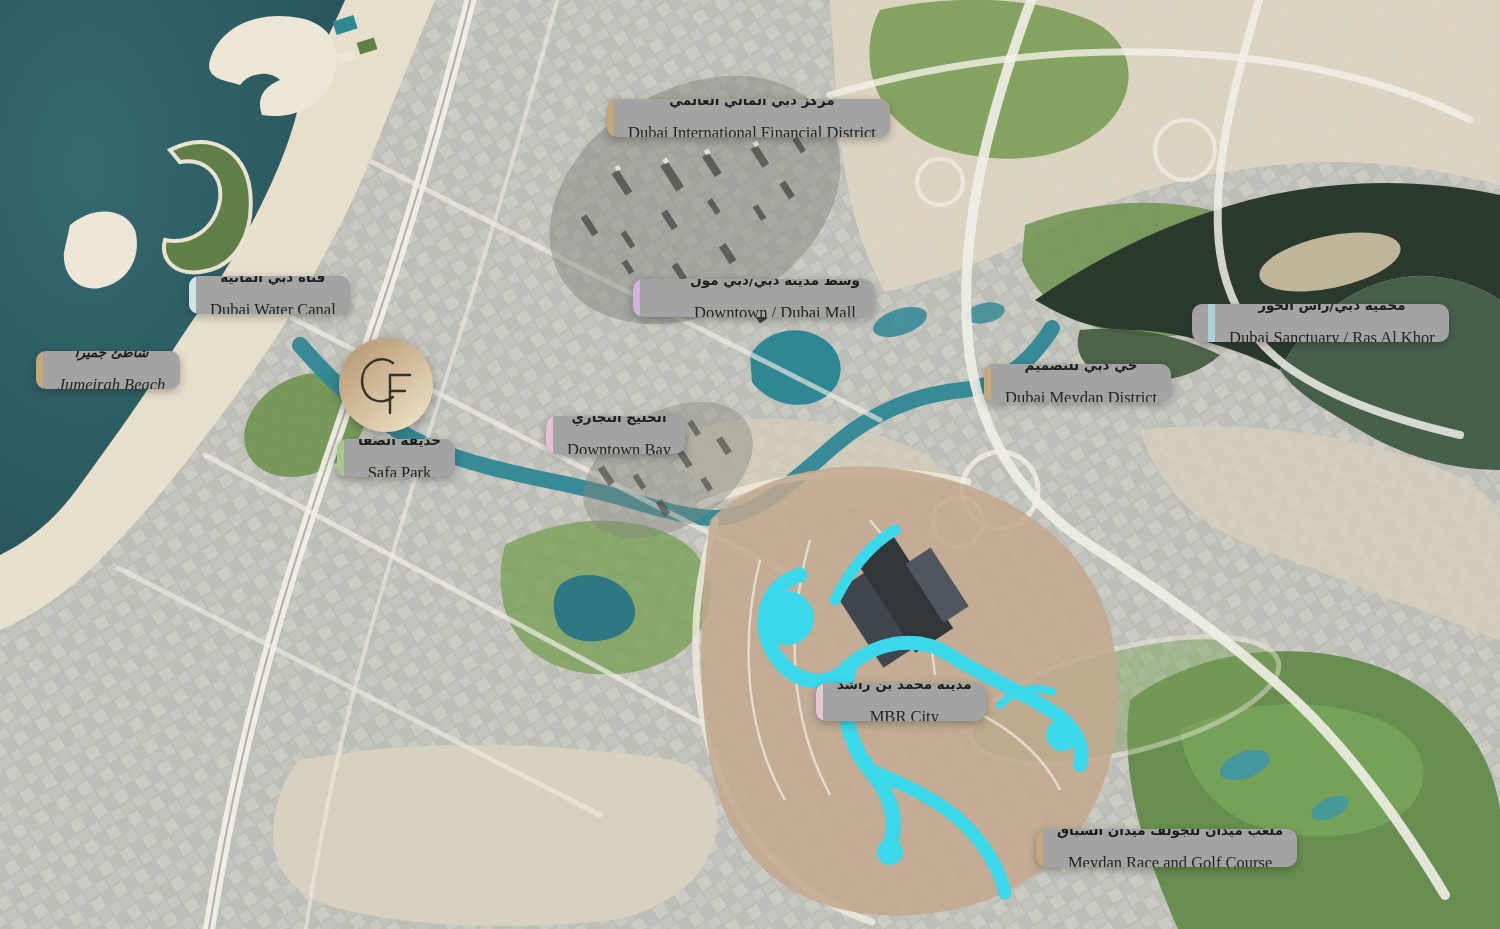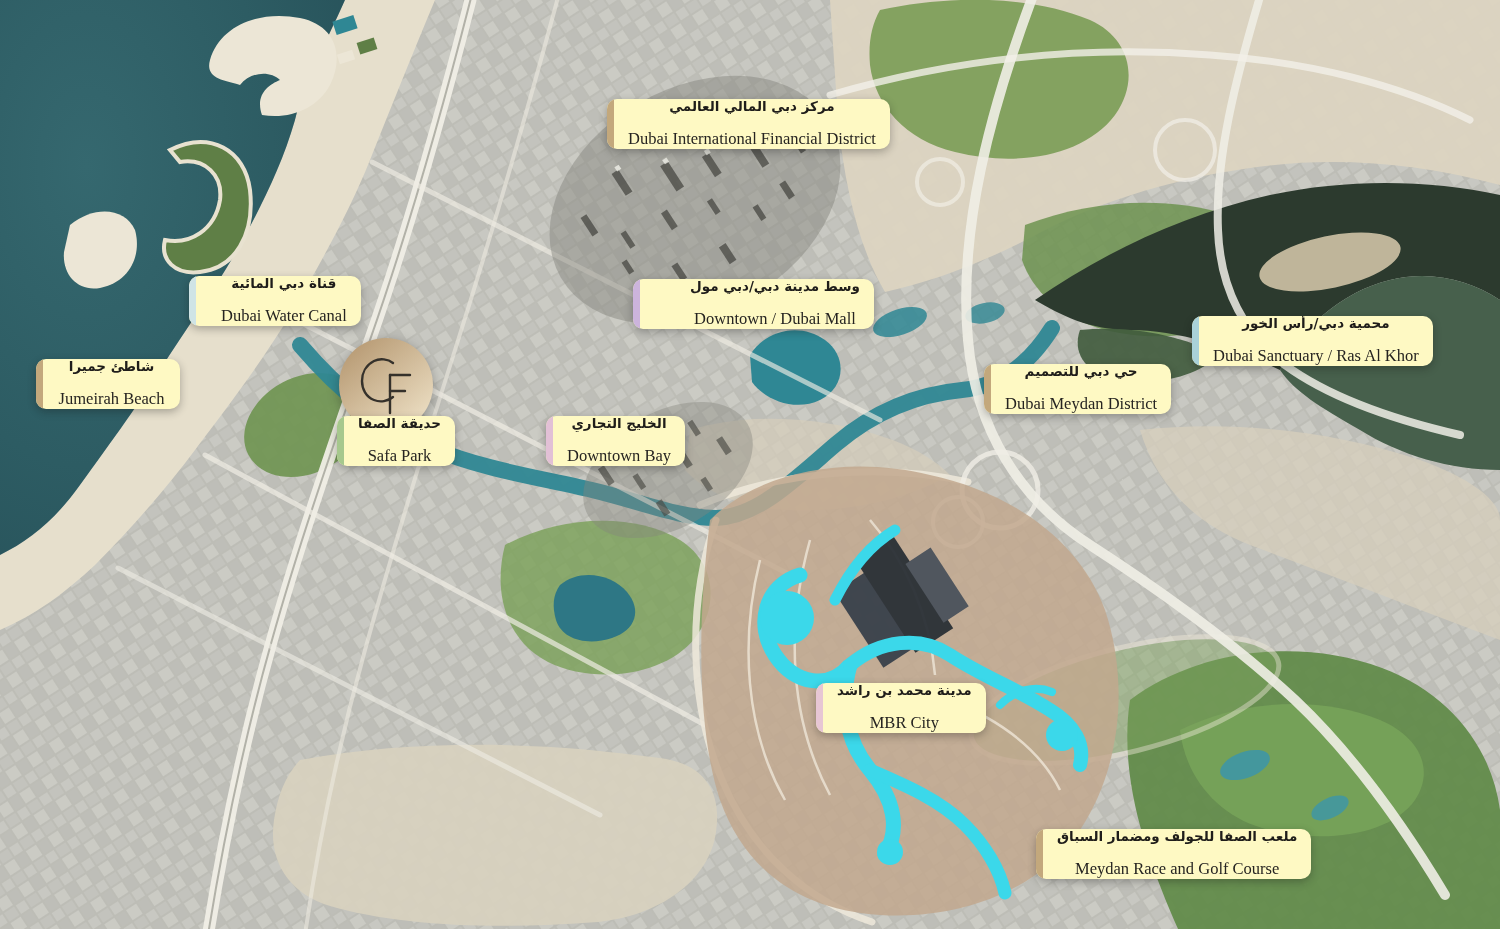"مركز دبي المالي العالمي" .map-label { background: #fef9c3 -> #a3a3a3; height: 50px -> 38px }
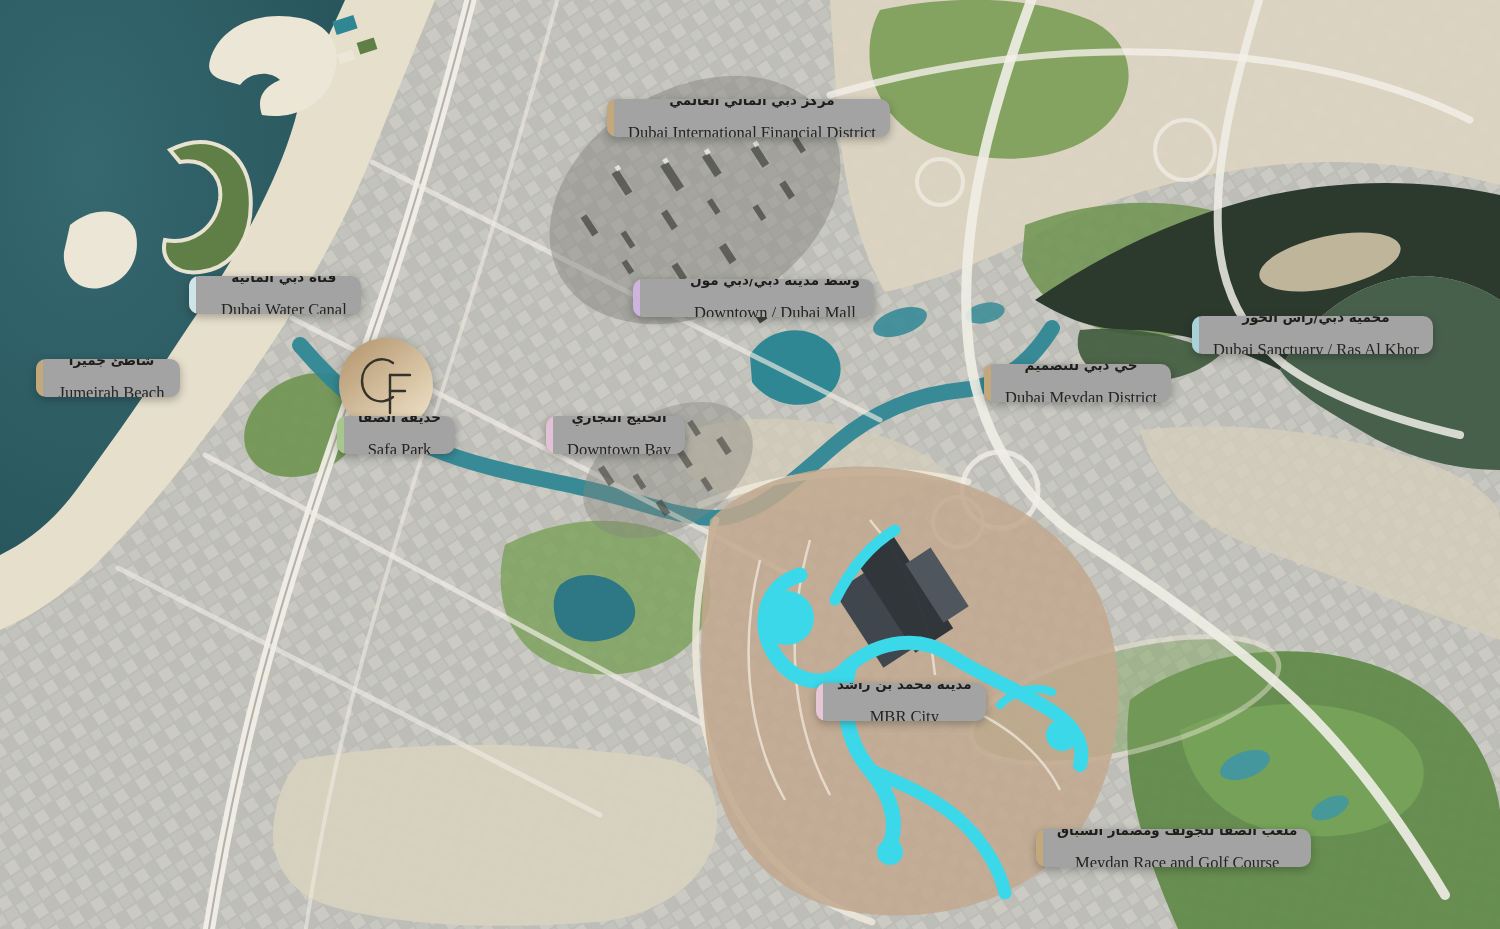"قناة دبي المائية" div.map-label { gap: 11px -> none }
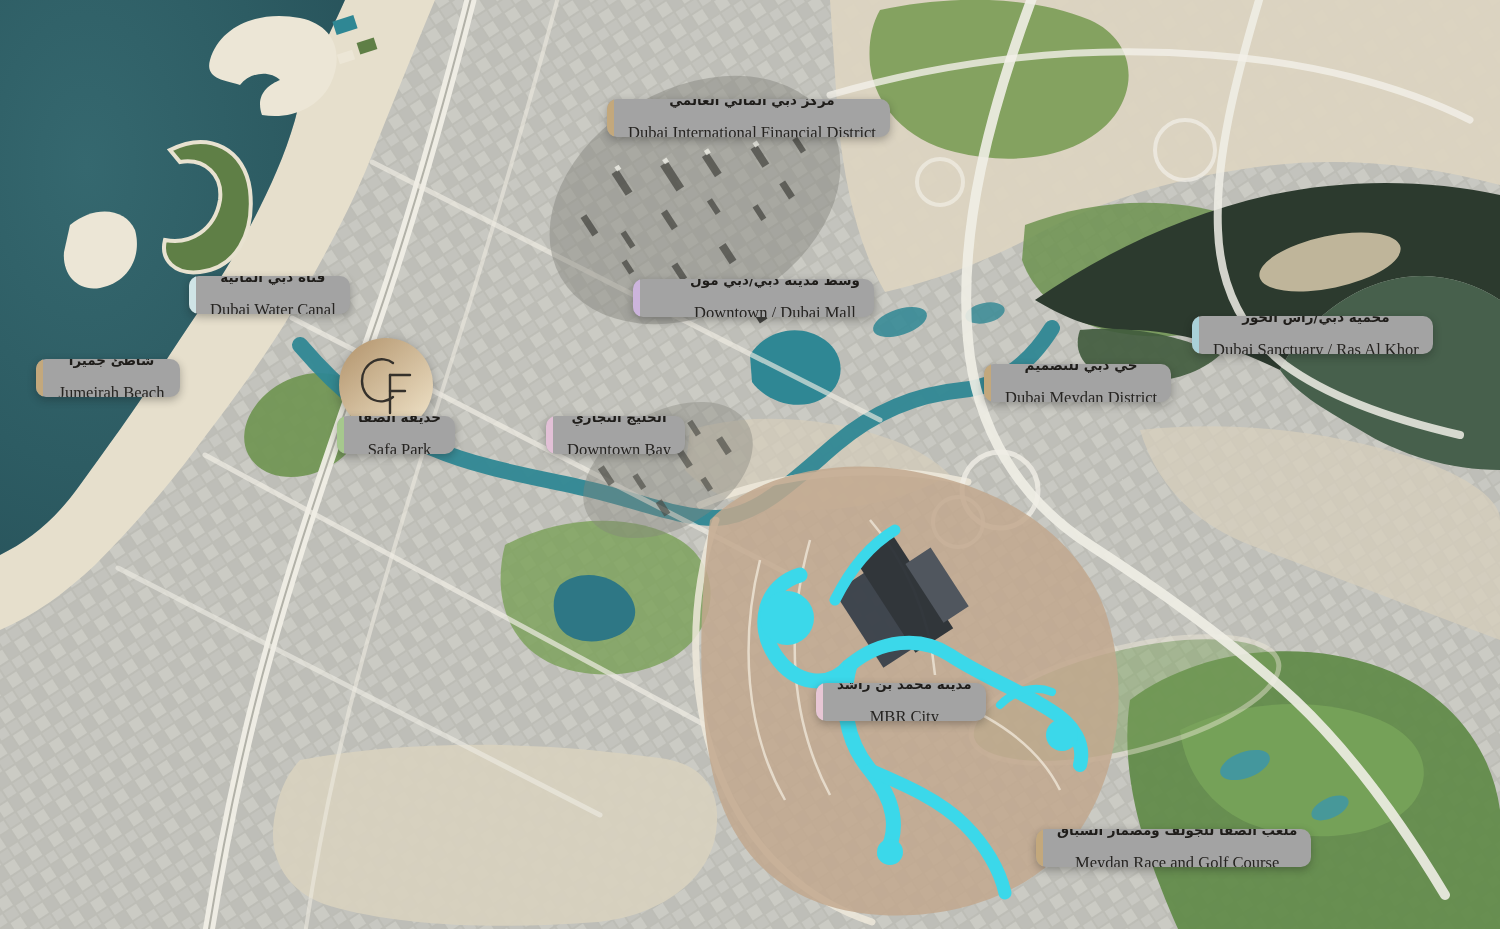"محمية دبي/رأس الخور" div.map-label { padding-left: none -> 16px; top: 316px -> 304px }
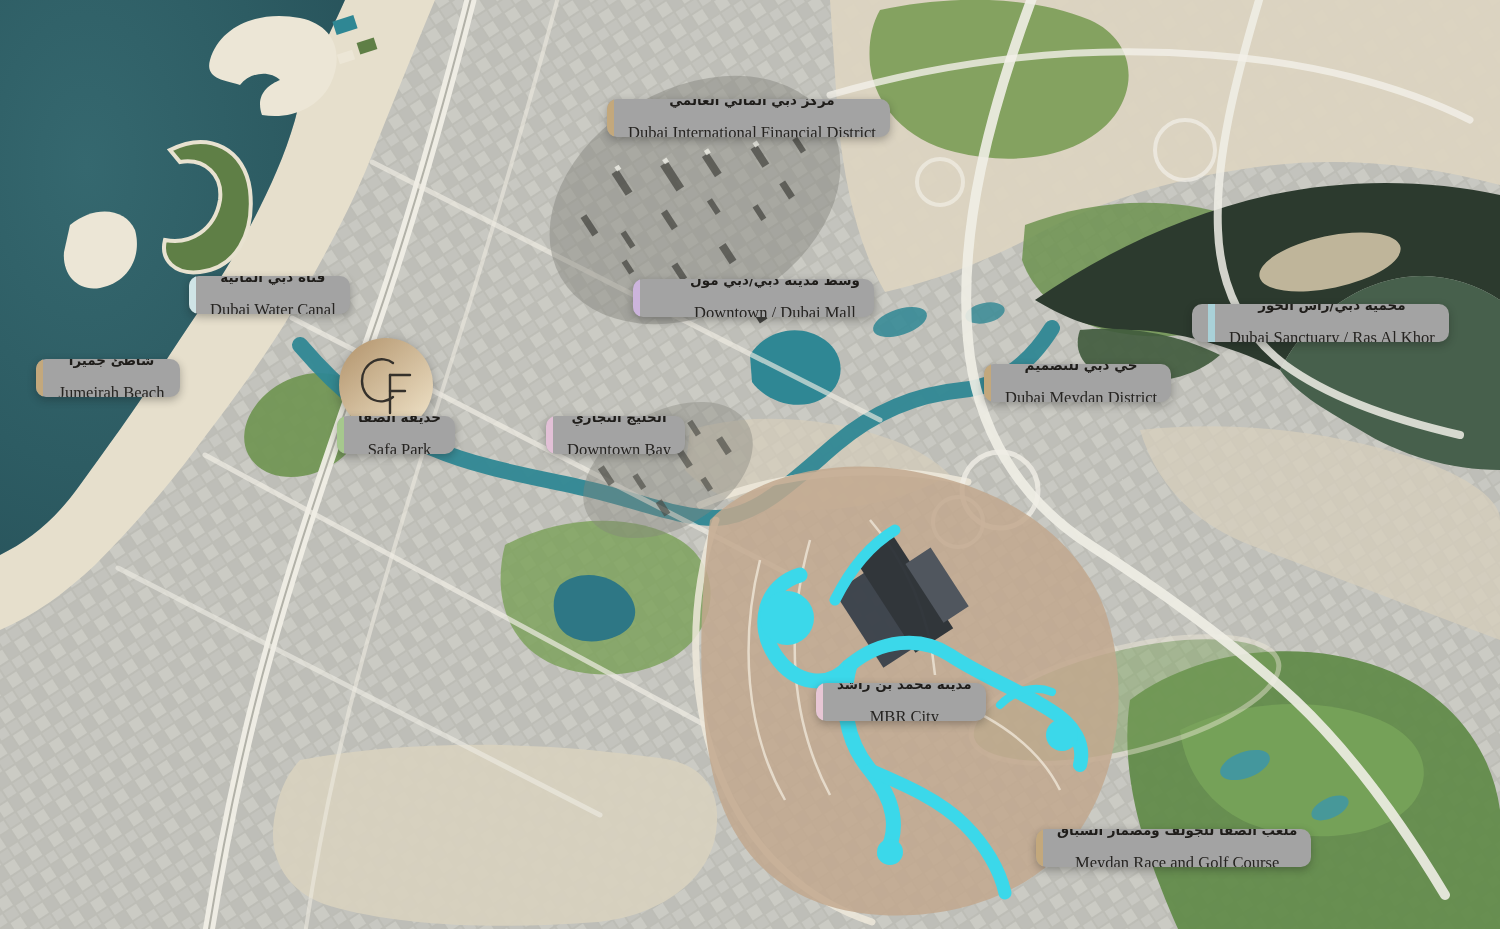"شاطئ جميرا" div.map-label { font-style: none -> italic; top: 359px -> 351px }
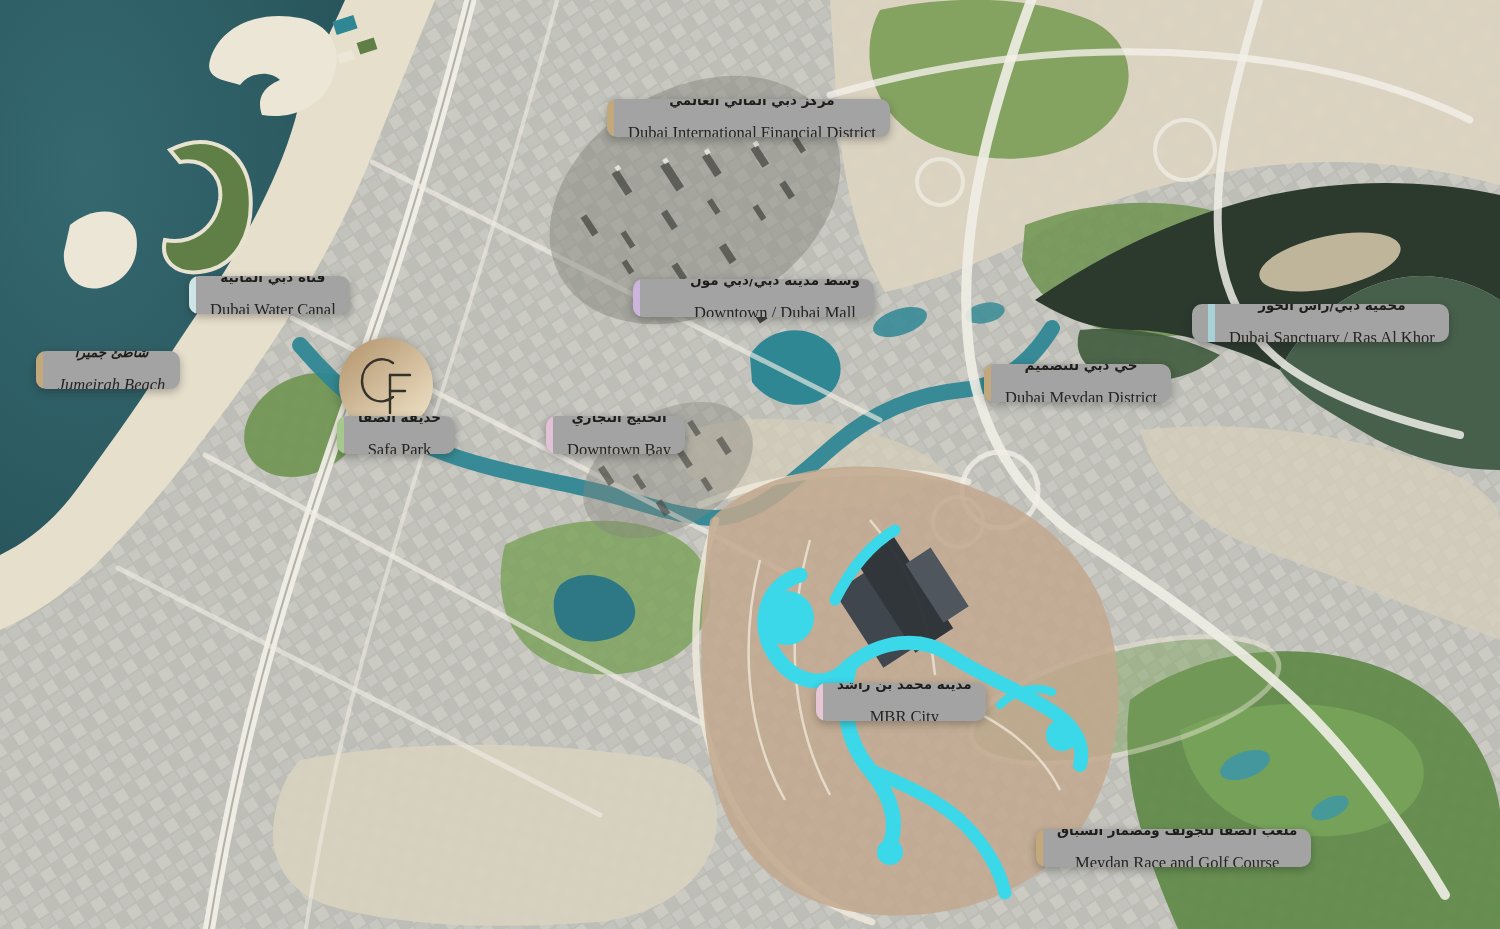"حديقة الصفا" div.map-label { top: 416px -> 439px }
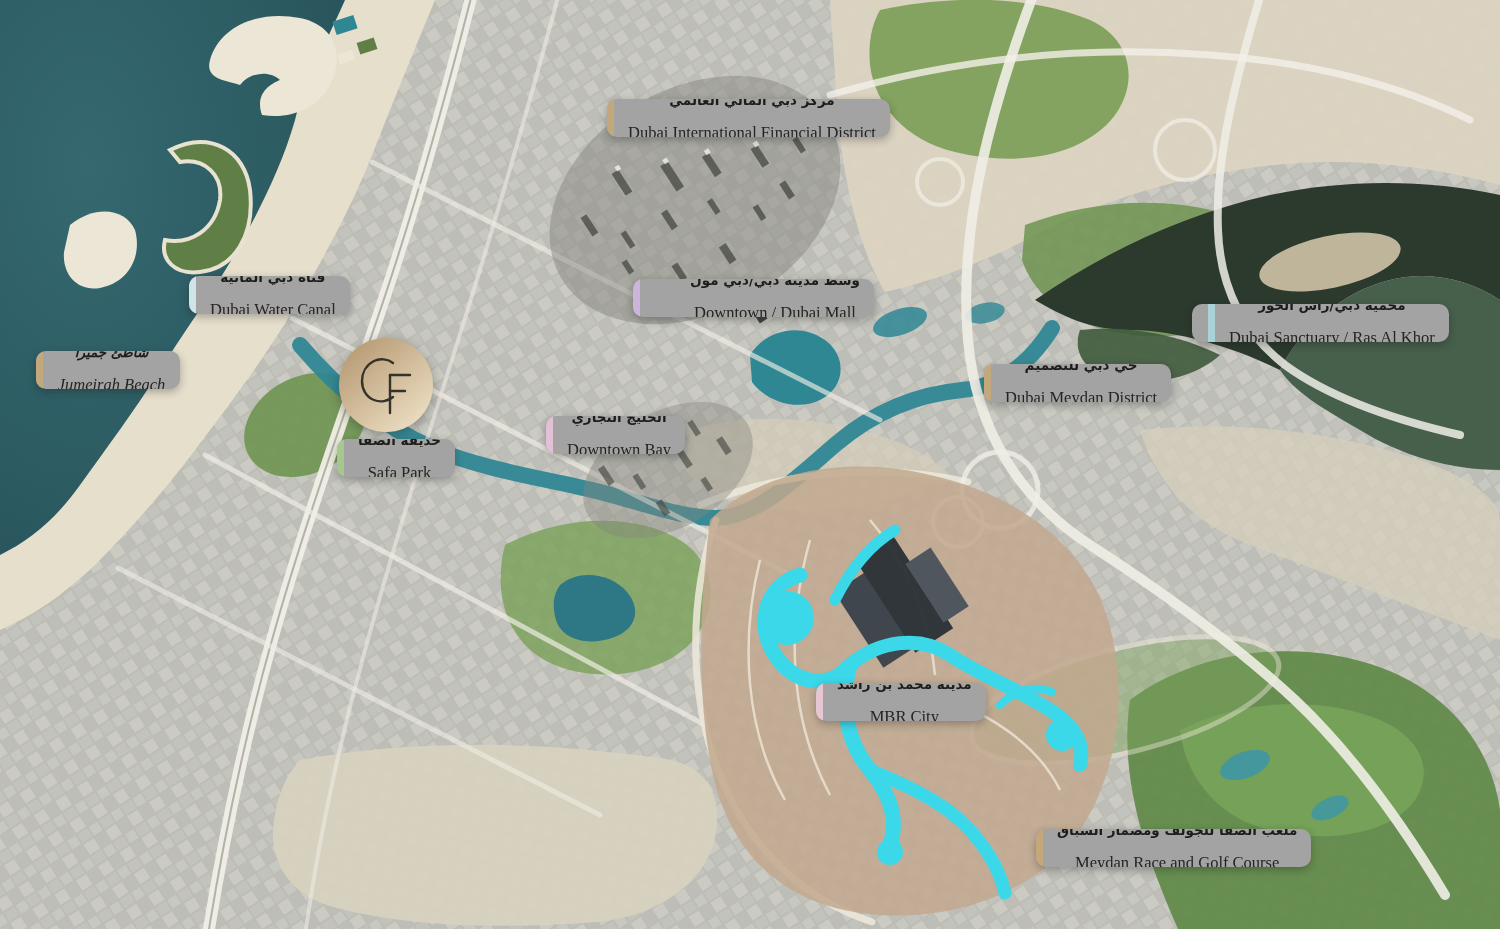"ملعب الصفا للجولف ومضمار السباق" span.ar { text: الصفا للجولف ومضمار -> ميدان للجولف ميدان }
